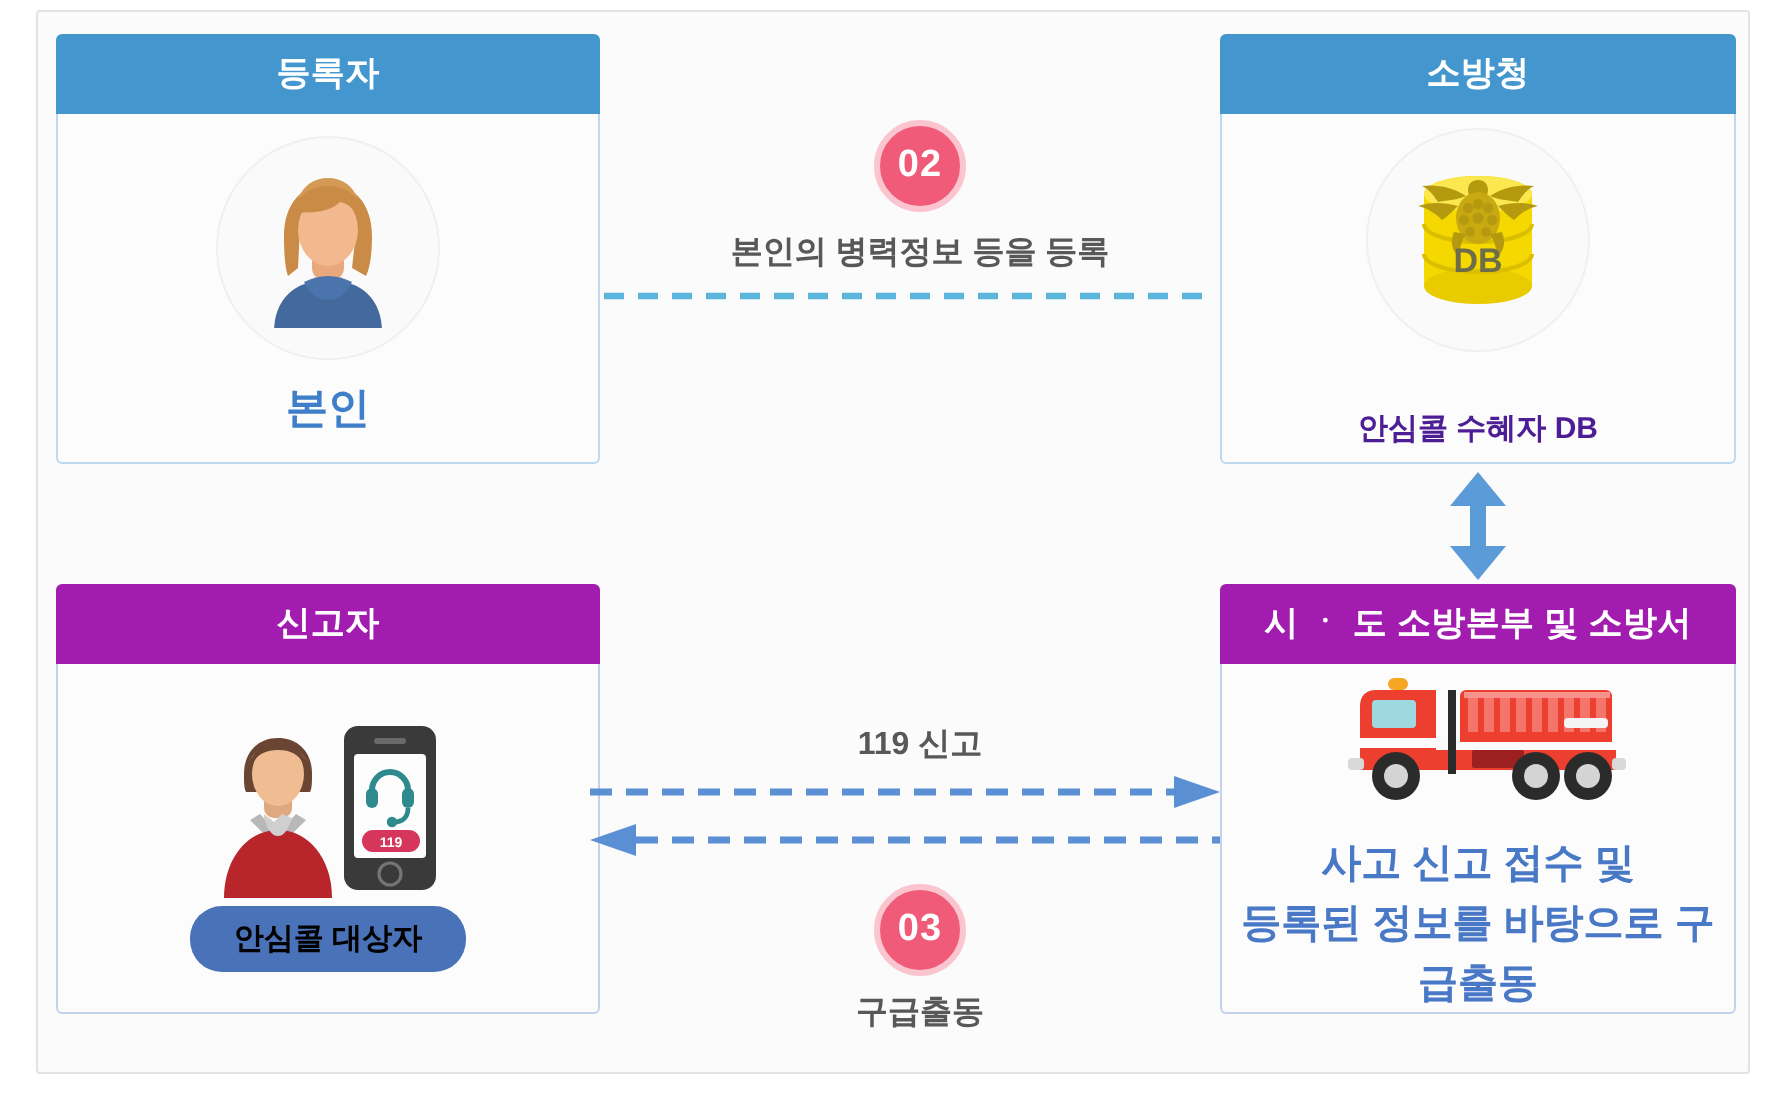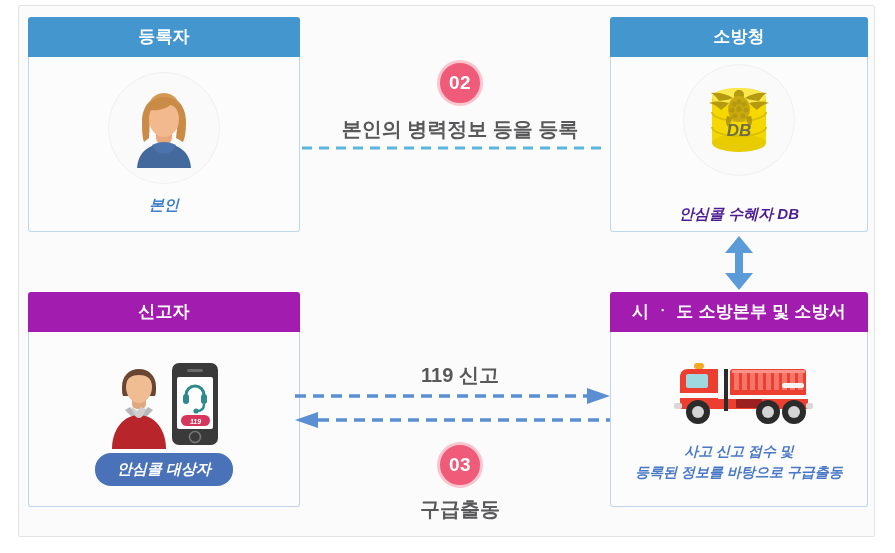"본인의 병력정보 등을 등록" .step-label { font-size: 20px -> 16px }
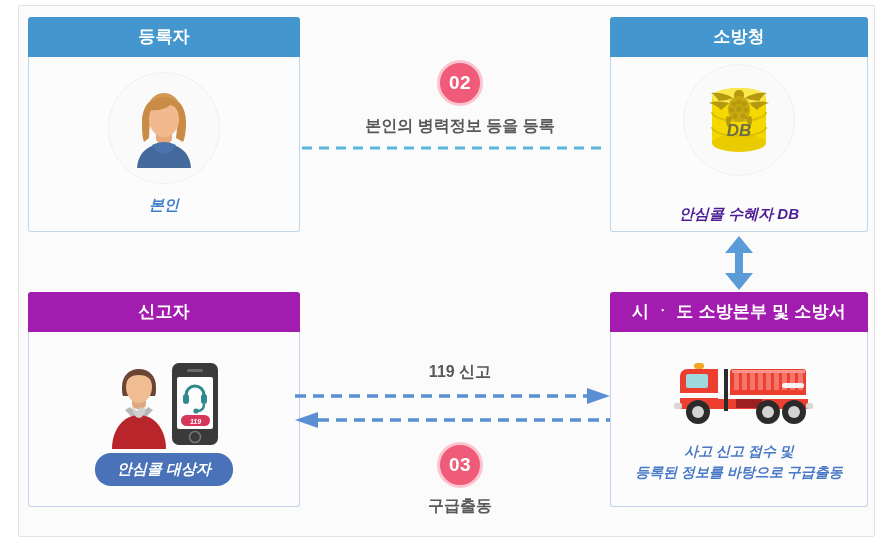"DB" .panel-body { font-style: italic -> none }
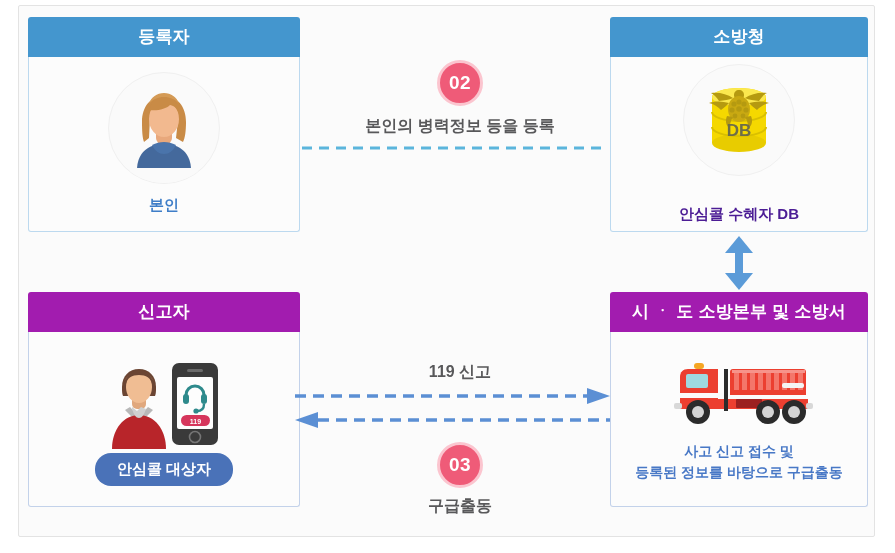"본인" .caption-plain { font-size: 15px -> 21px }
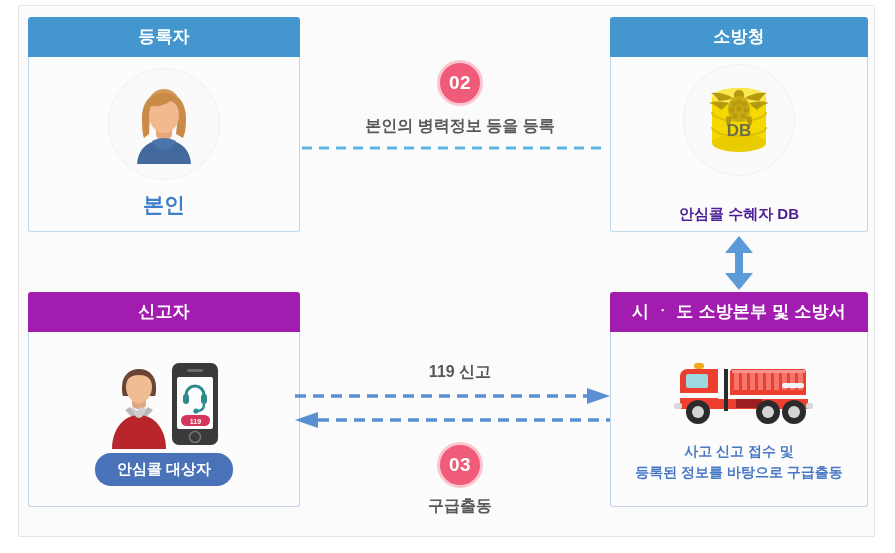"사고 신고 접수 및" .caption-multi { font-size: 14px -> 20px }
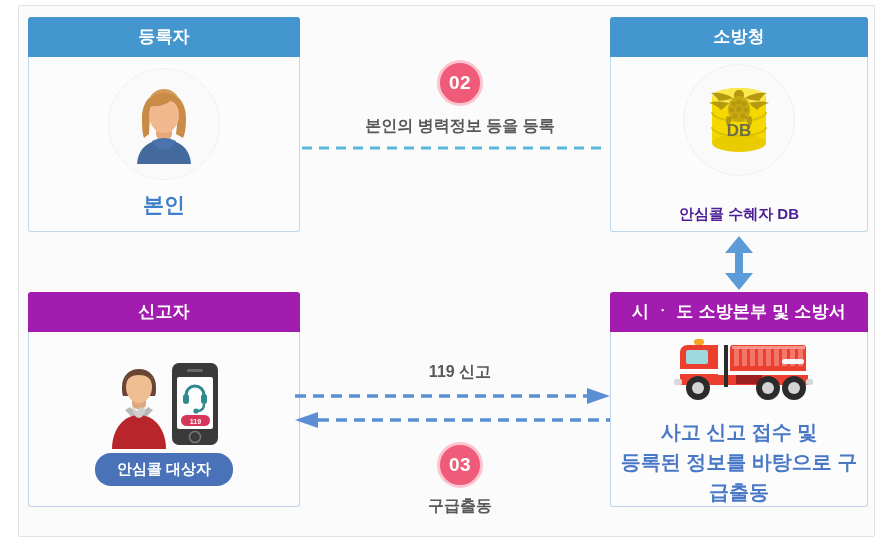"안심콜 대상자" .pill-badge { color: #ffffff -> #000000 }
